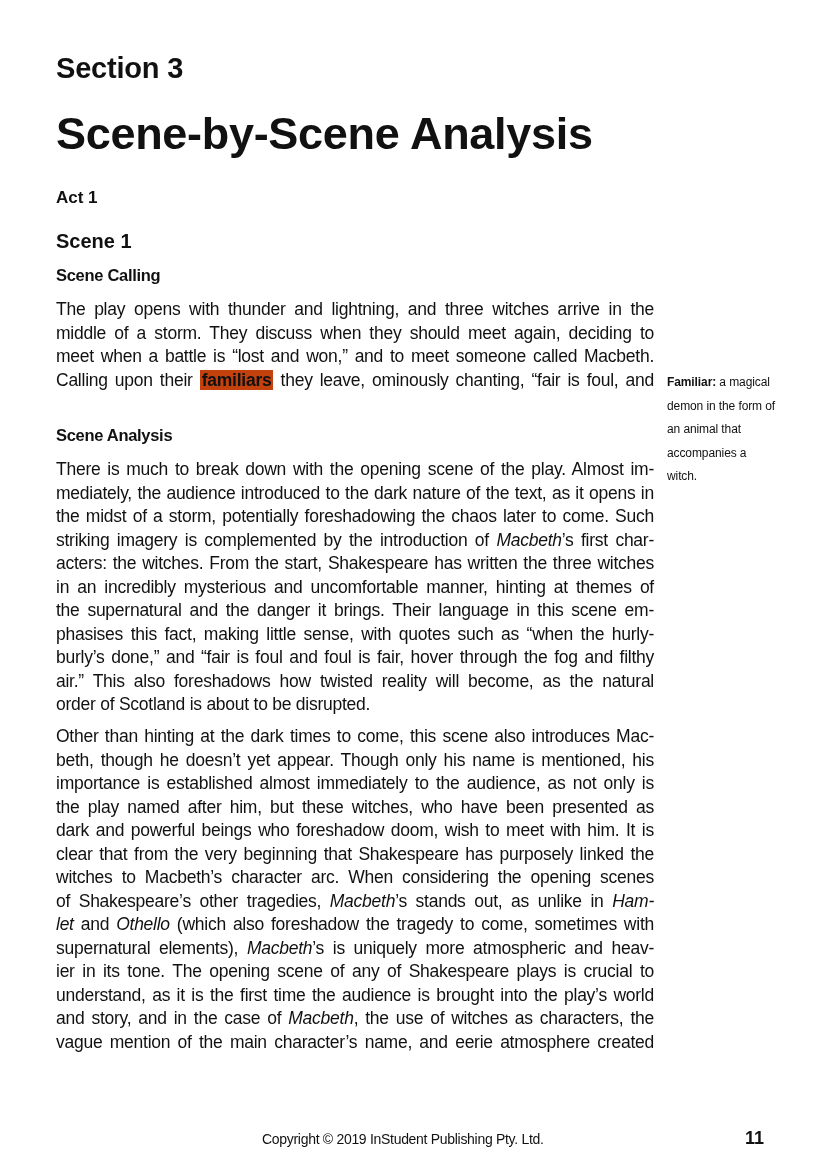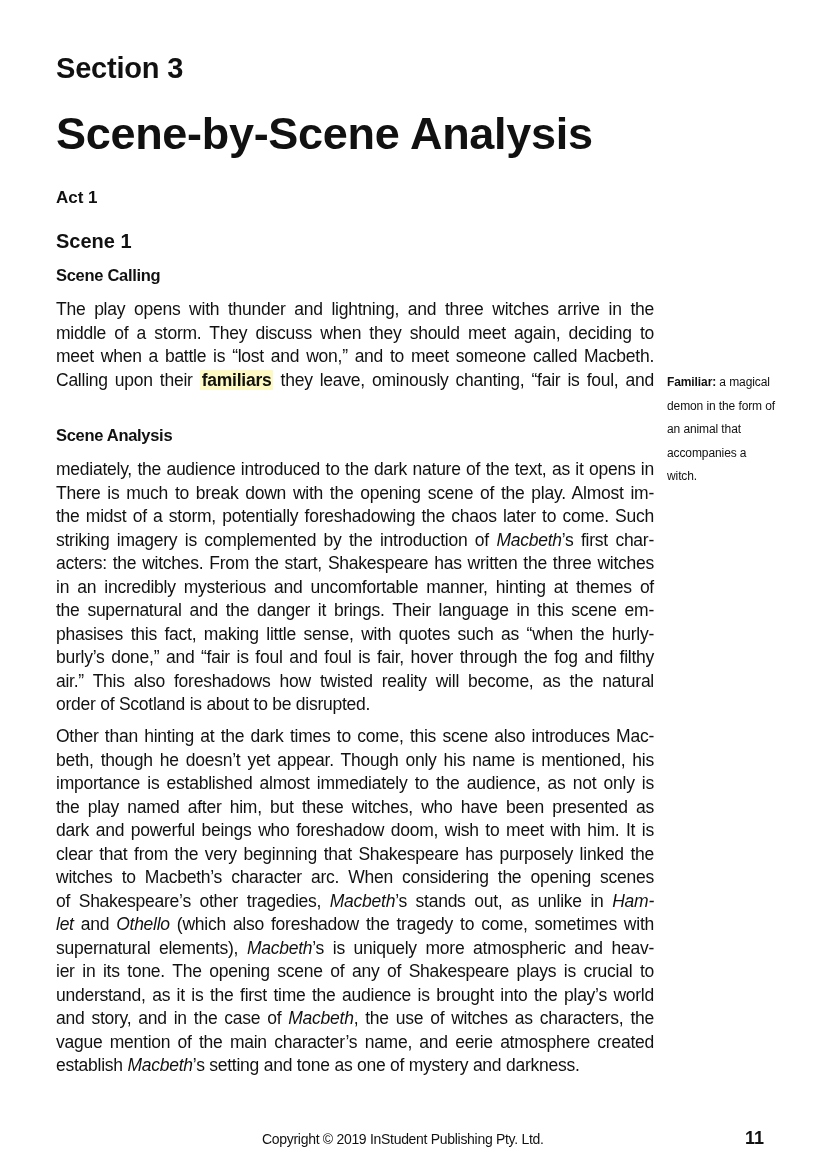"familiars" .hl { background: #fef9c3 -> #c2410c }
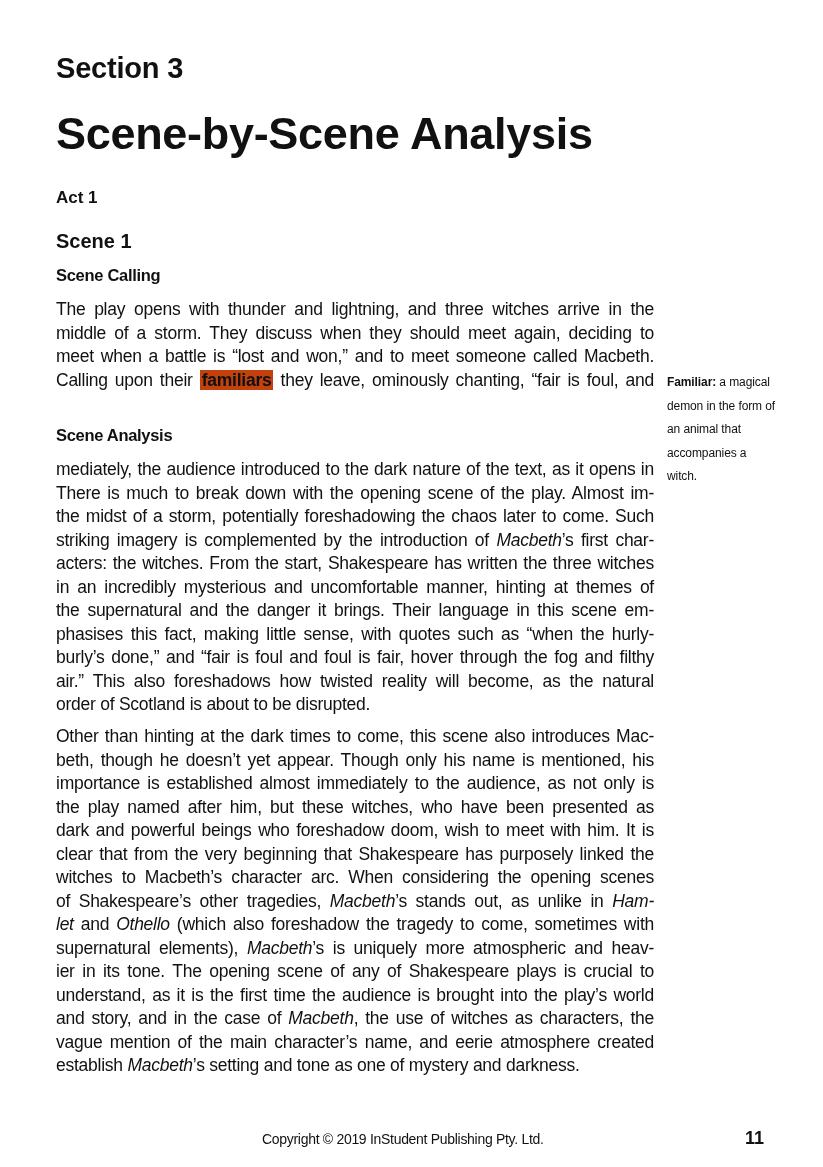"mediately, the audience introduced to" span.ln { order: before "There is much to break" -> after "There is much to break" }
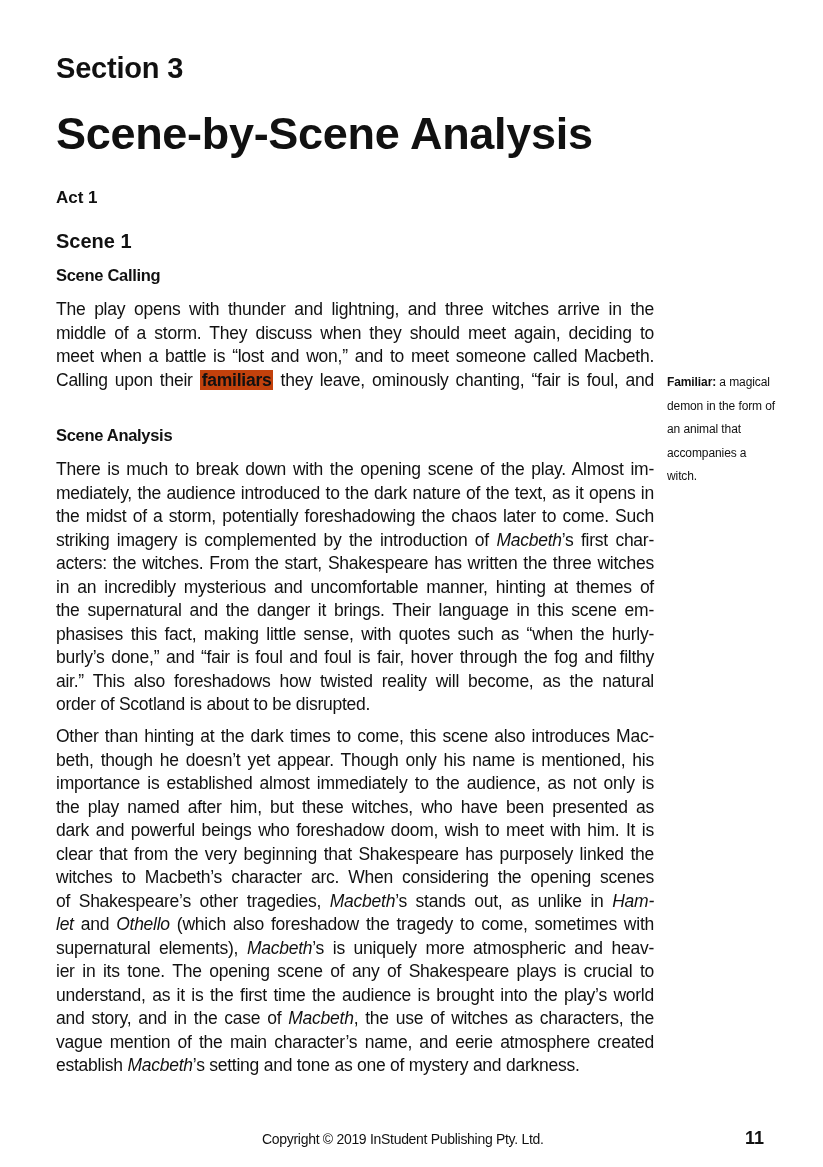"establish Macbeth’s setting and tone" span.ln { html: <span><span>establish</span> <em>Macbeth</em><span>’s setting and tone as one of mystery and darkness.</span></span> -> none }
